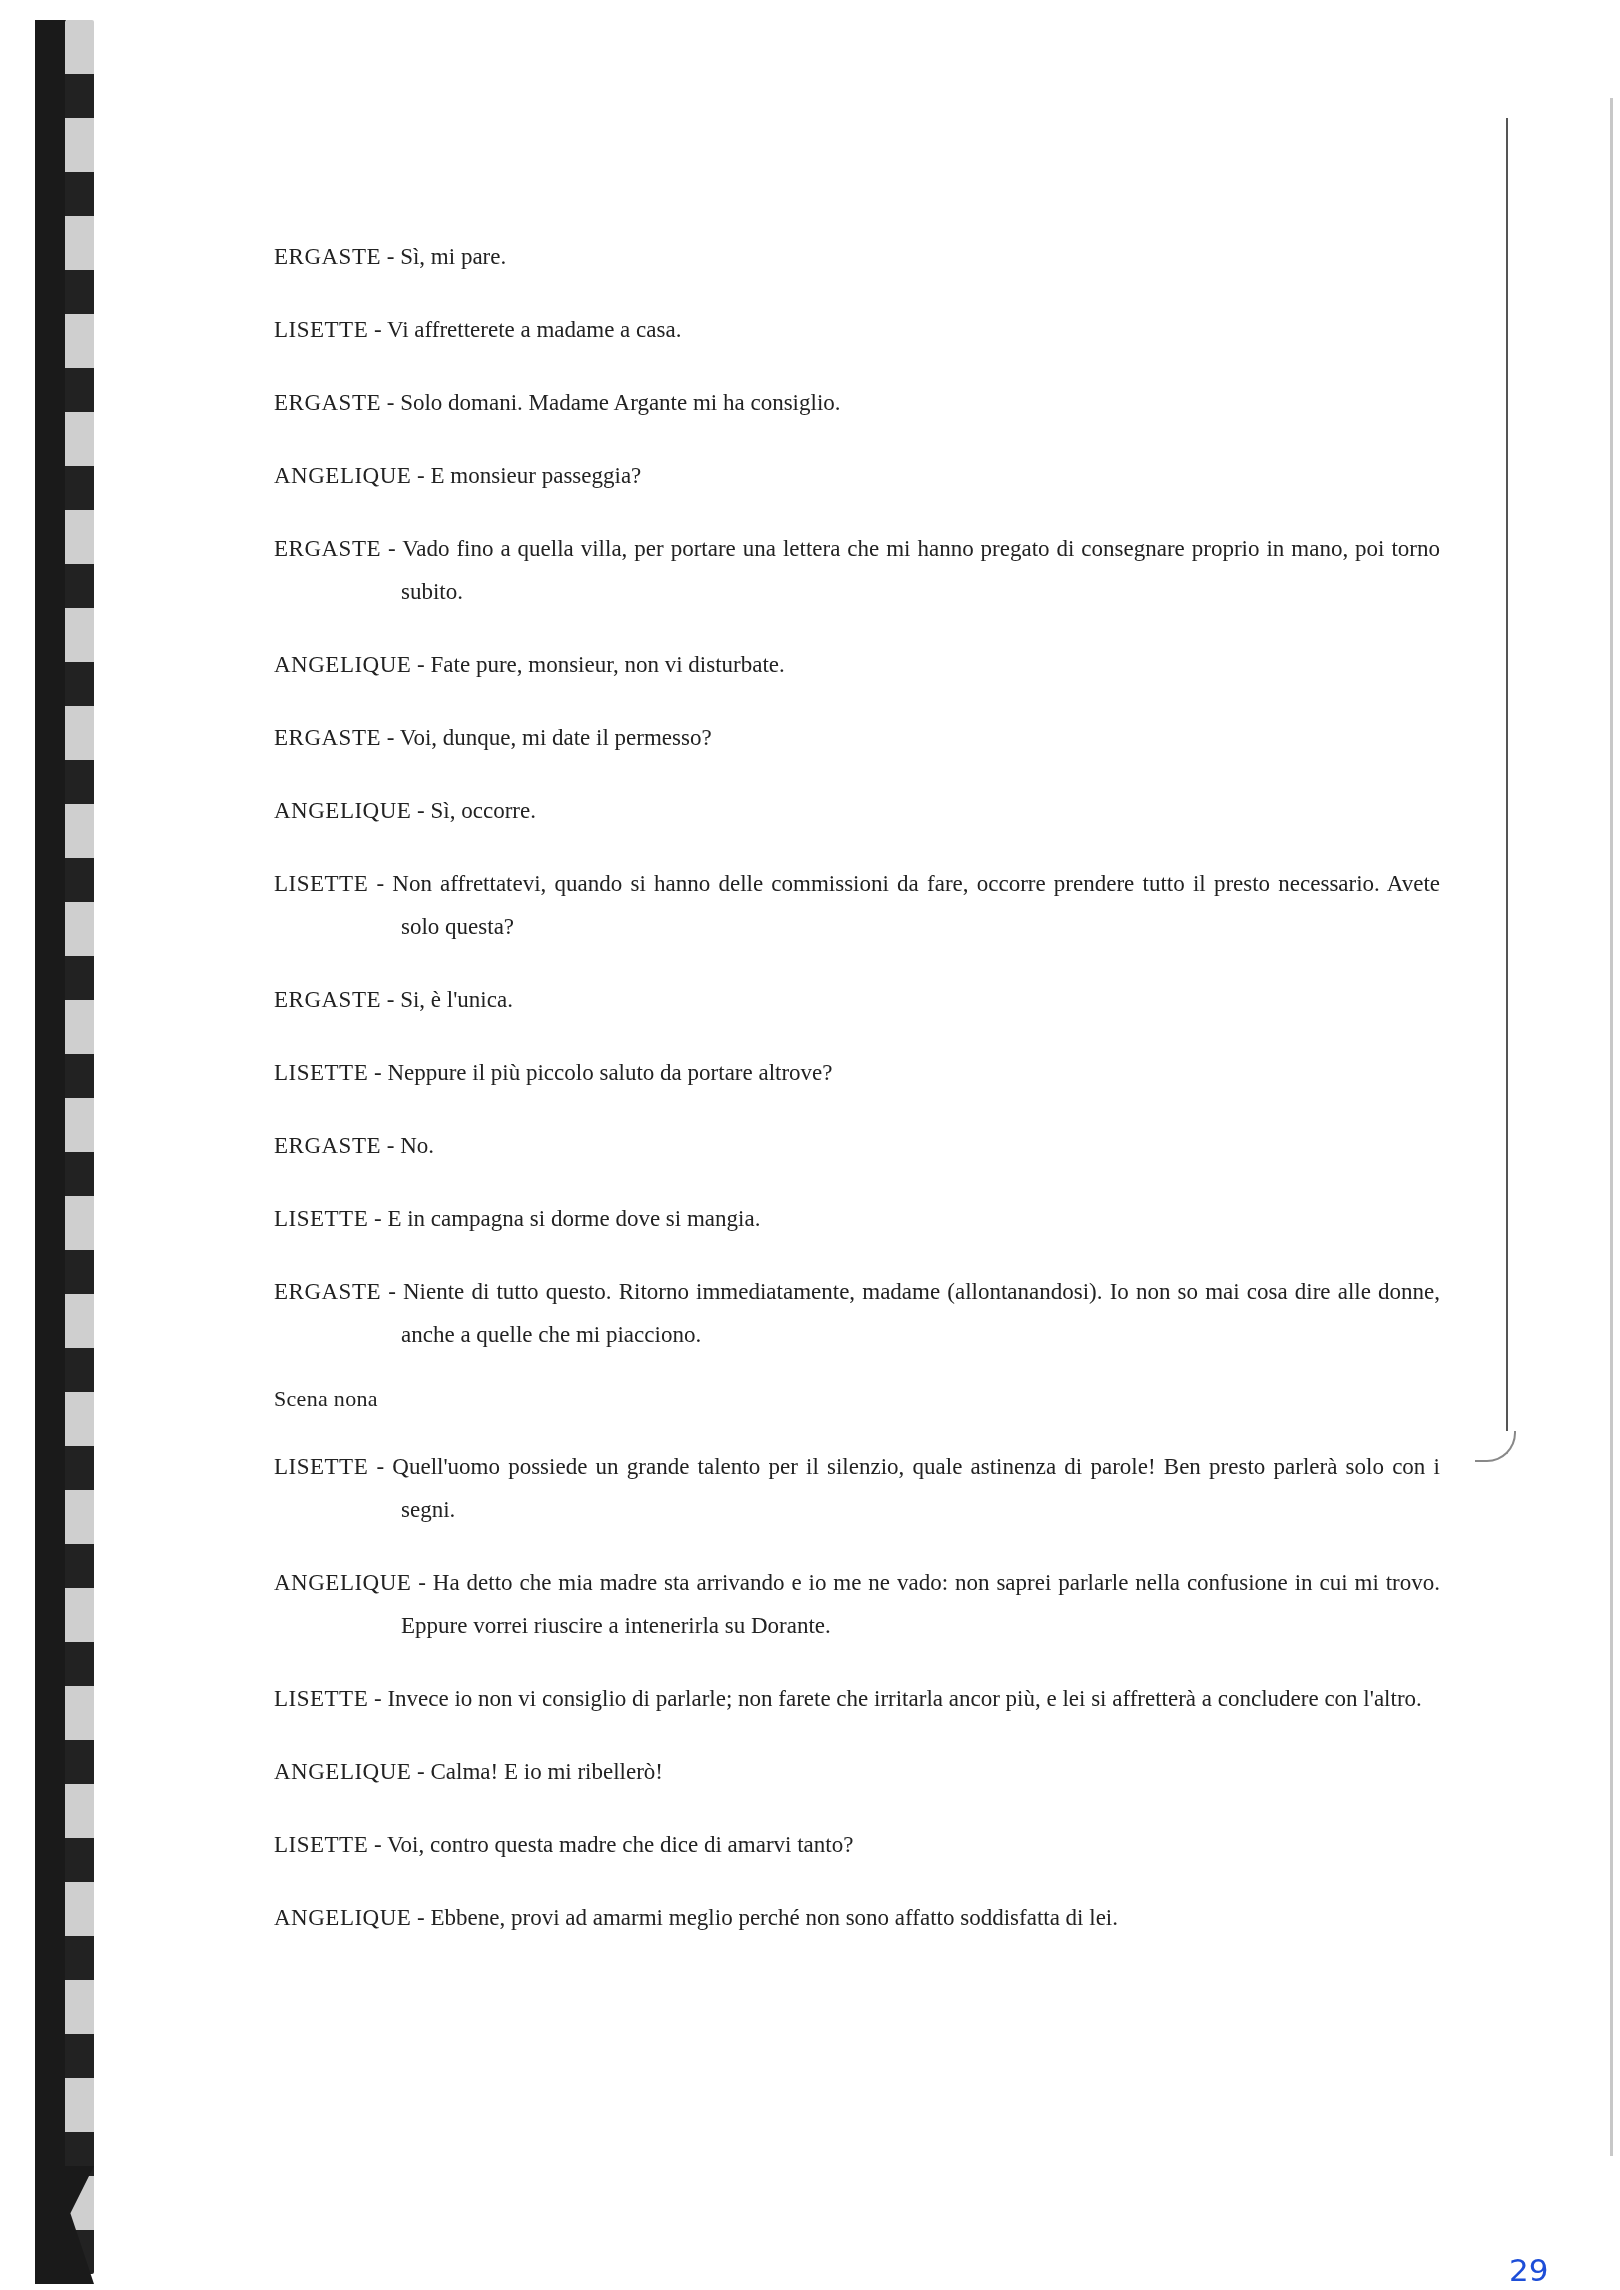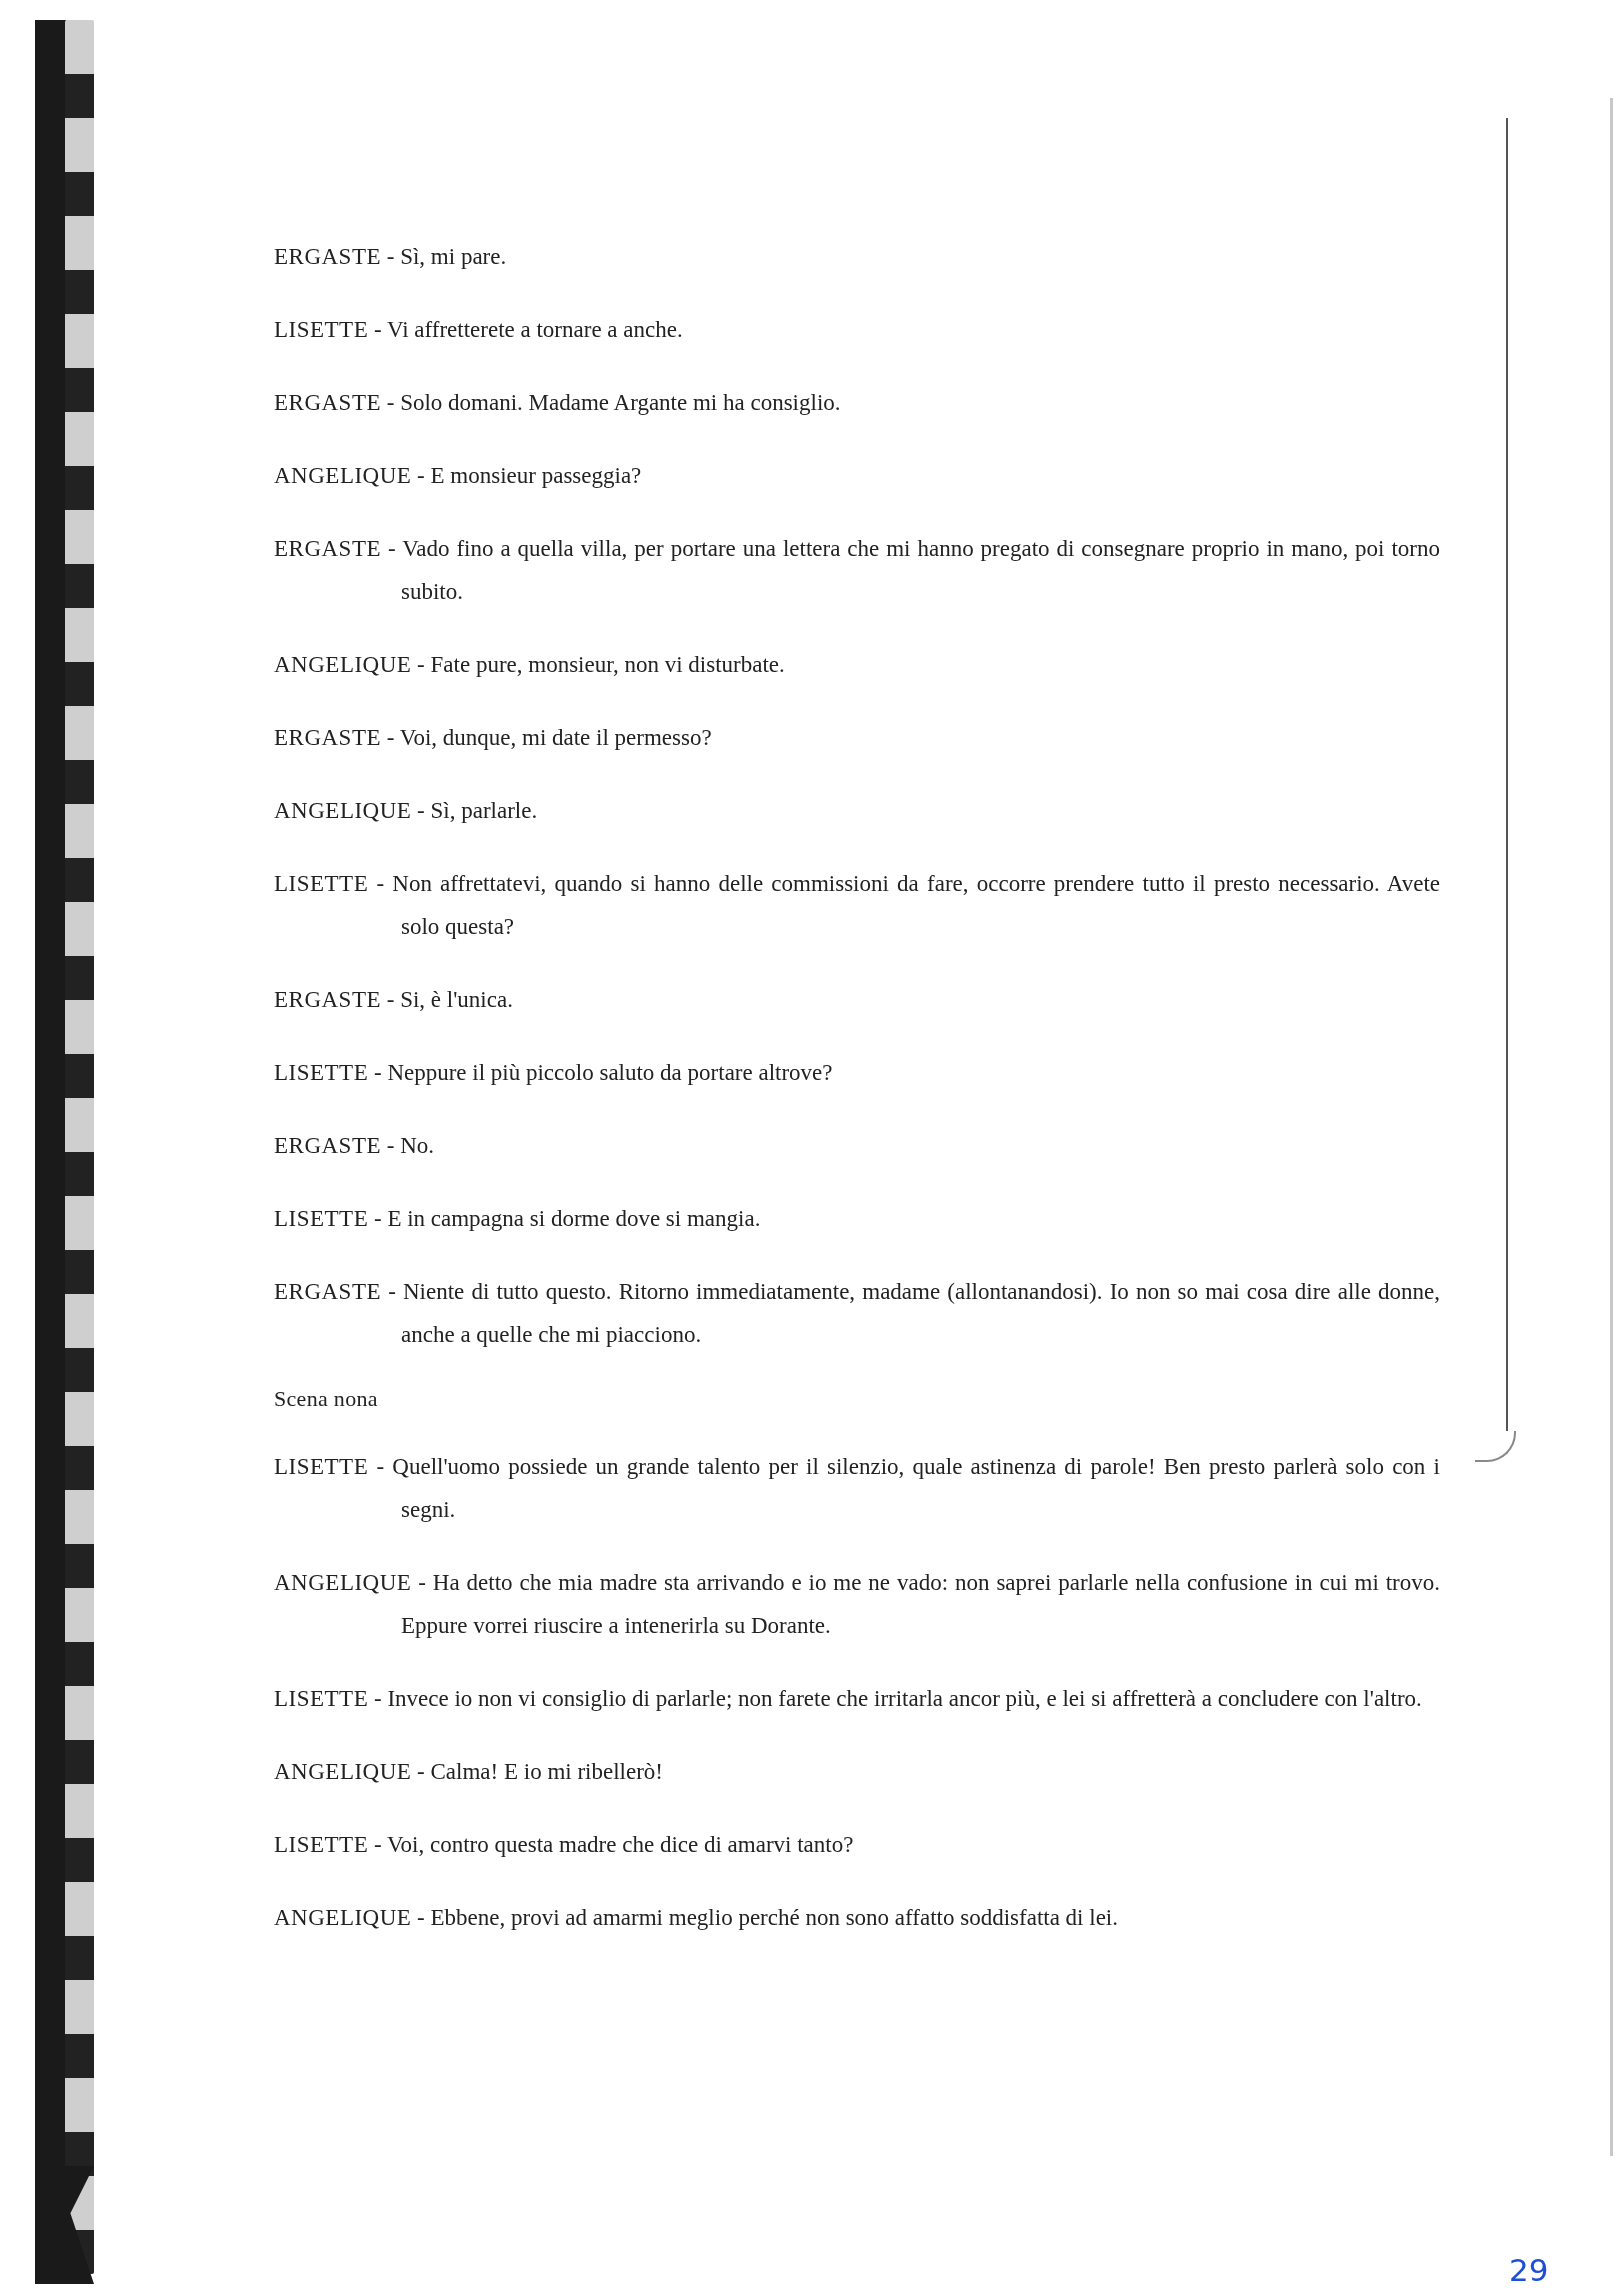"Vi affretterete a tornare a" span { text: tornare a anche -> madame a casa }
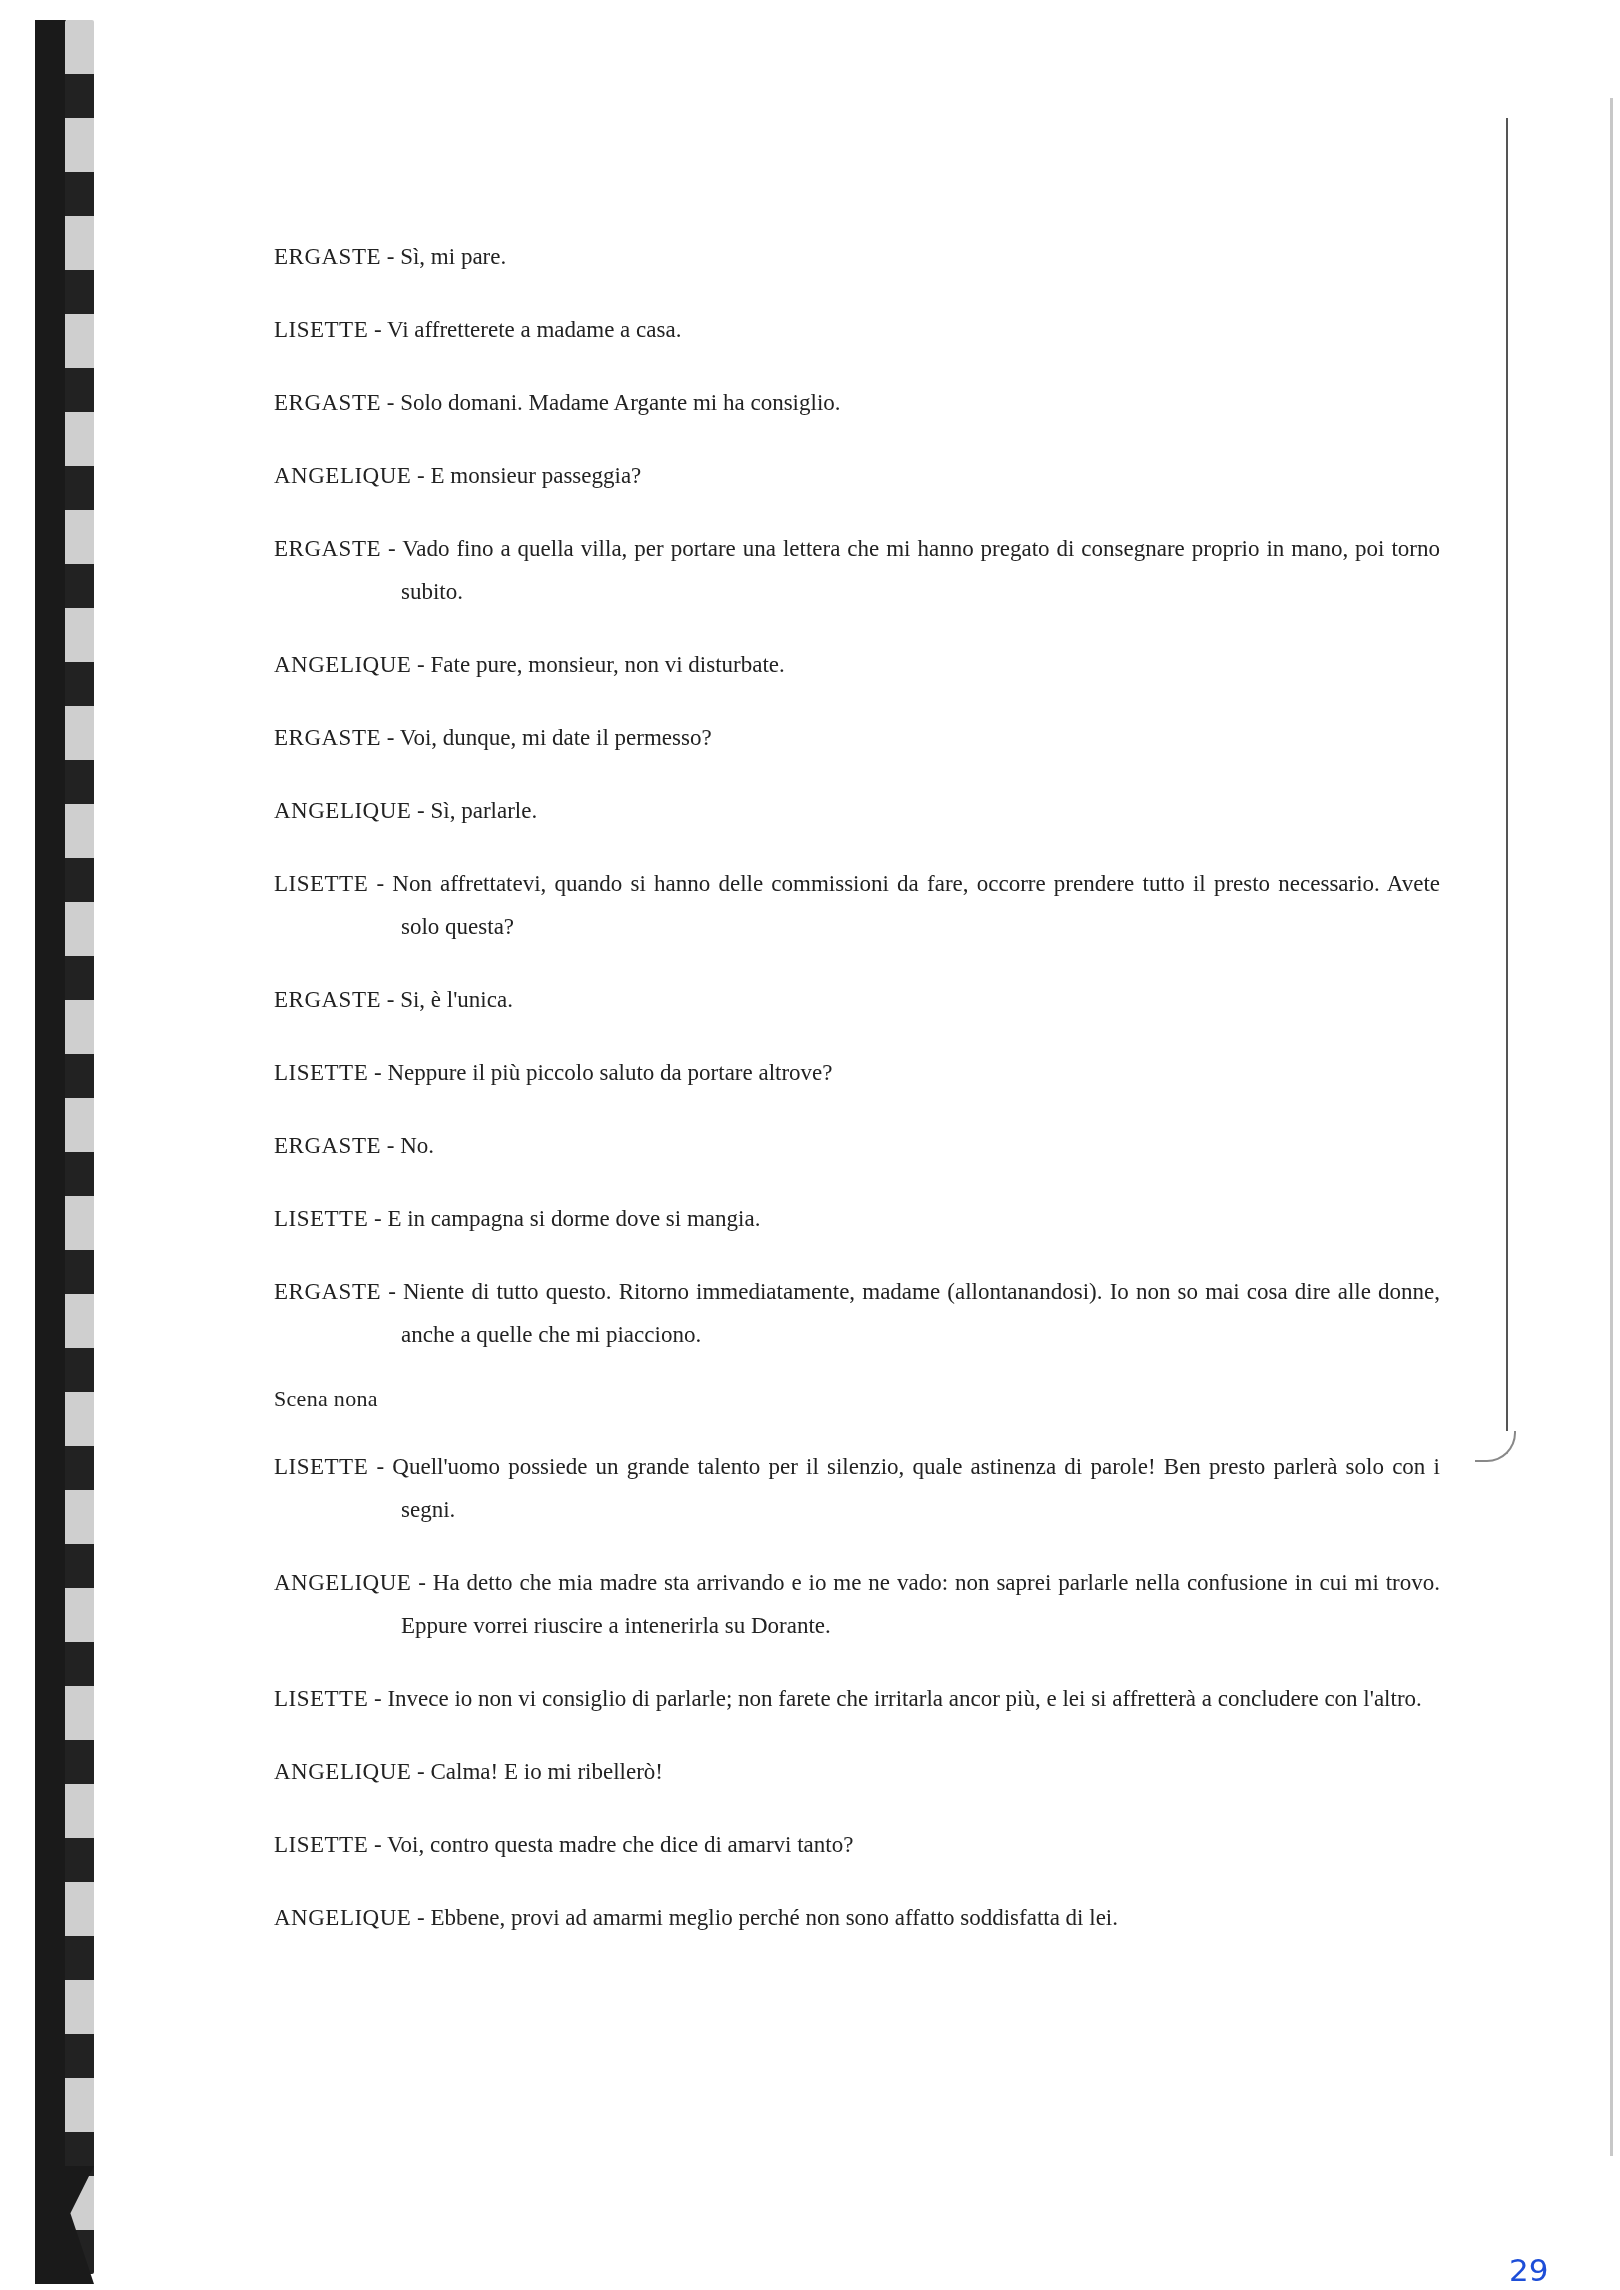"Sì, parlarle." span { text: parlarle -> occorre }
